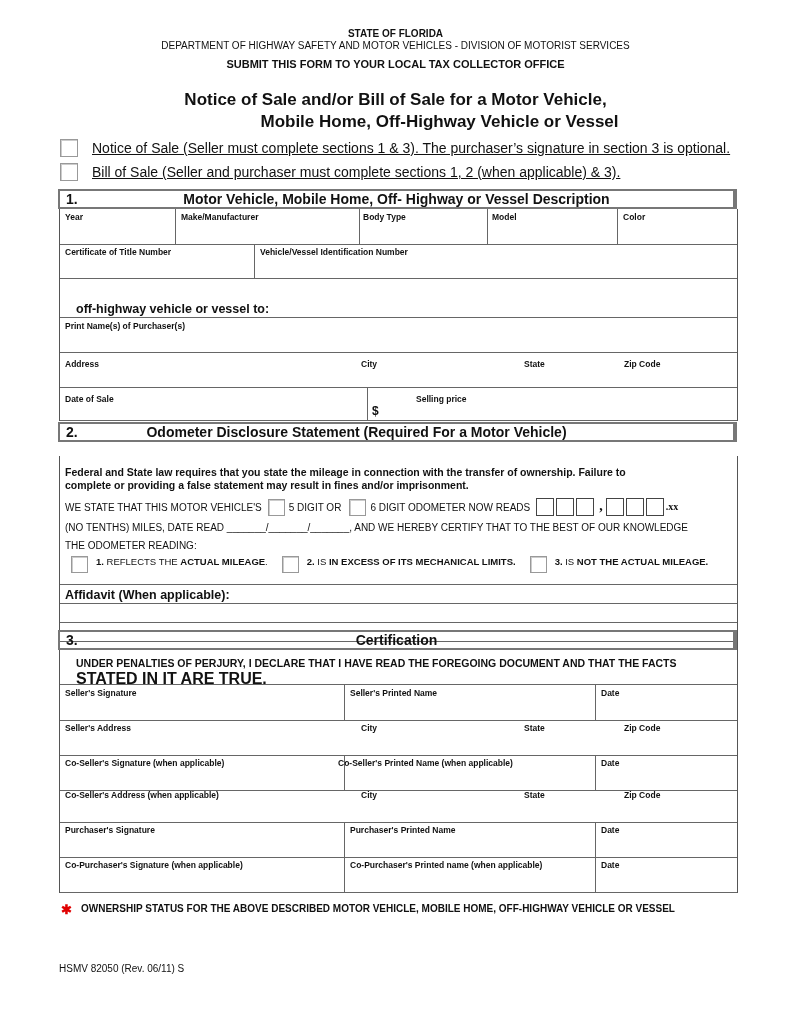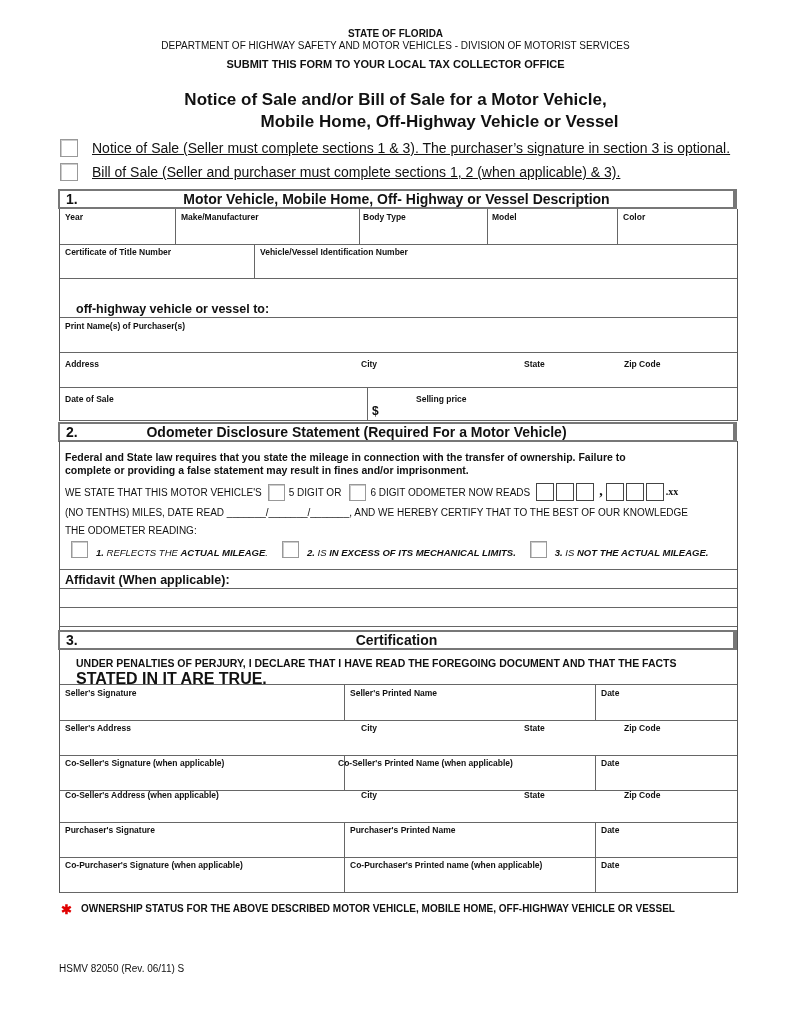"Federal and State law requires" div.abs { top: 441px -> 456px }
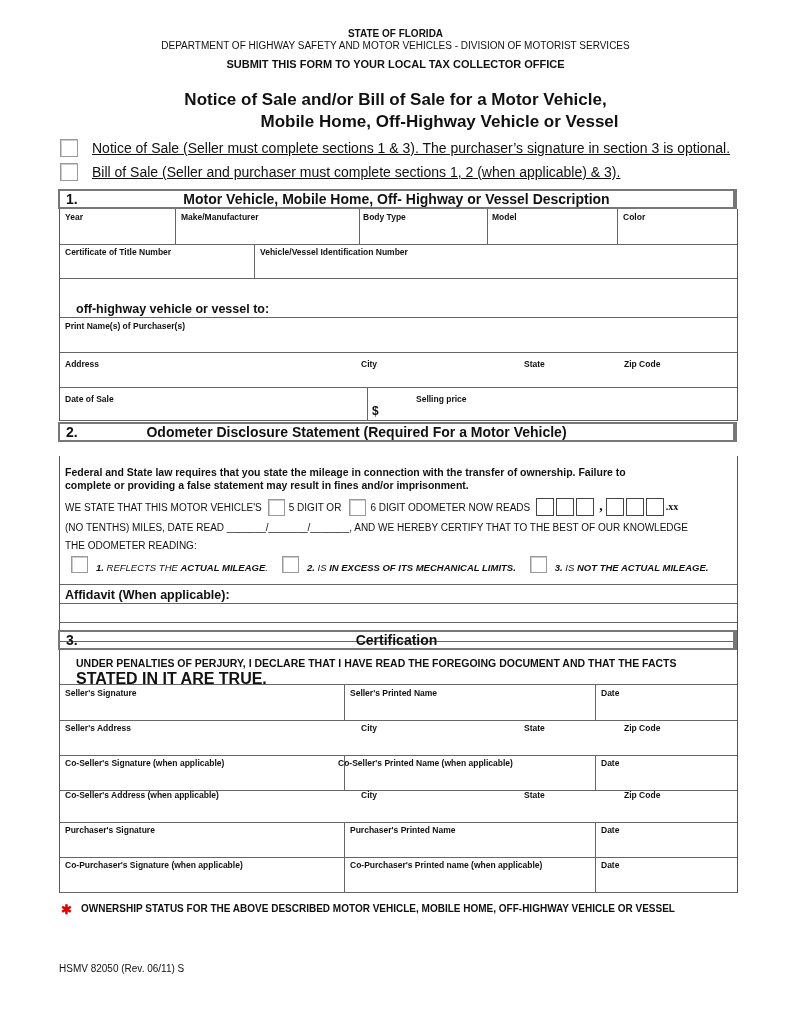"1. REFLECTS THE ACTUAL MILEAGE." div.body-text { align-items: flex-end -> flex-start; font-style: italic -> none }
